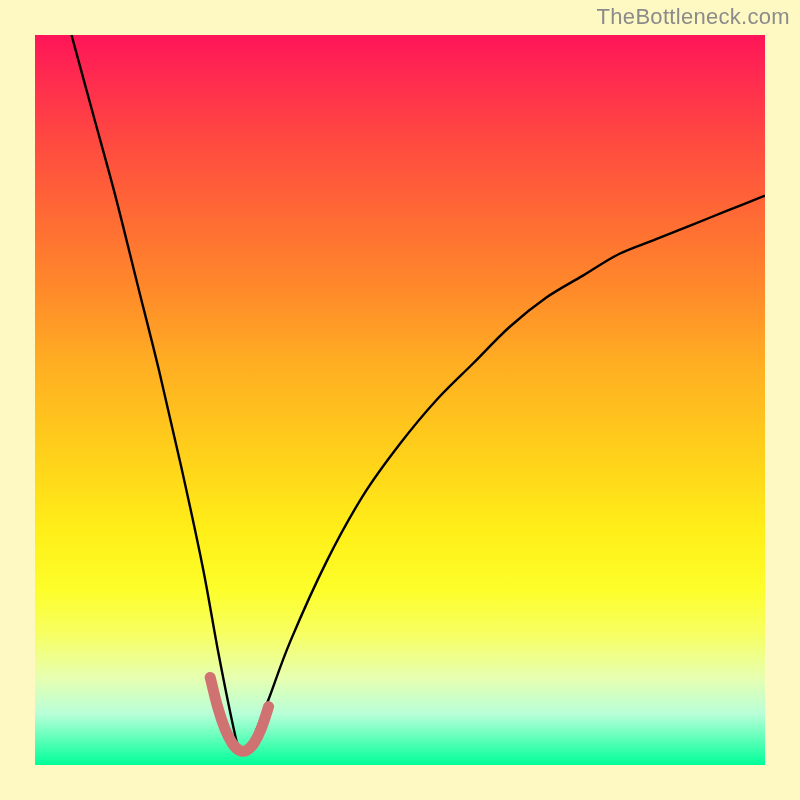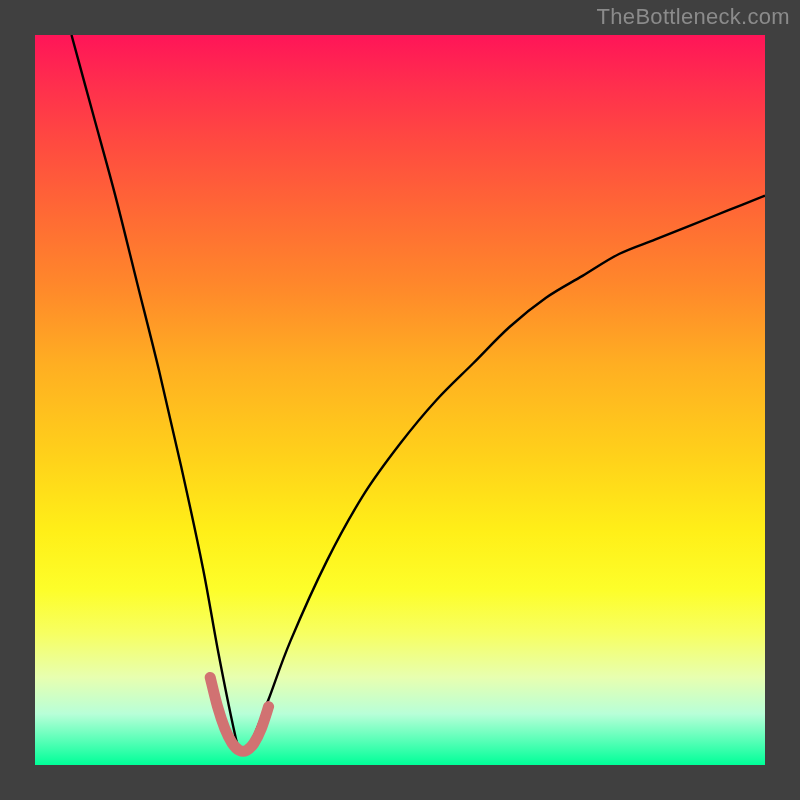"TheBottleneck.com" .frame { background: #404040 -> #fef9c3 }
